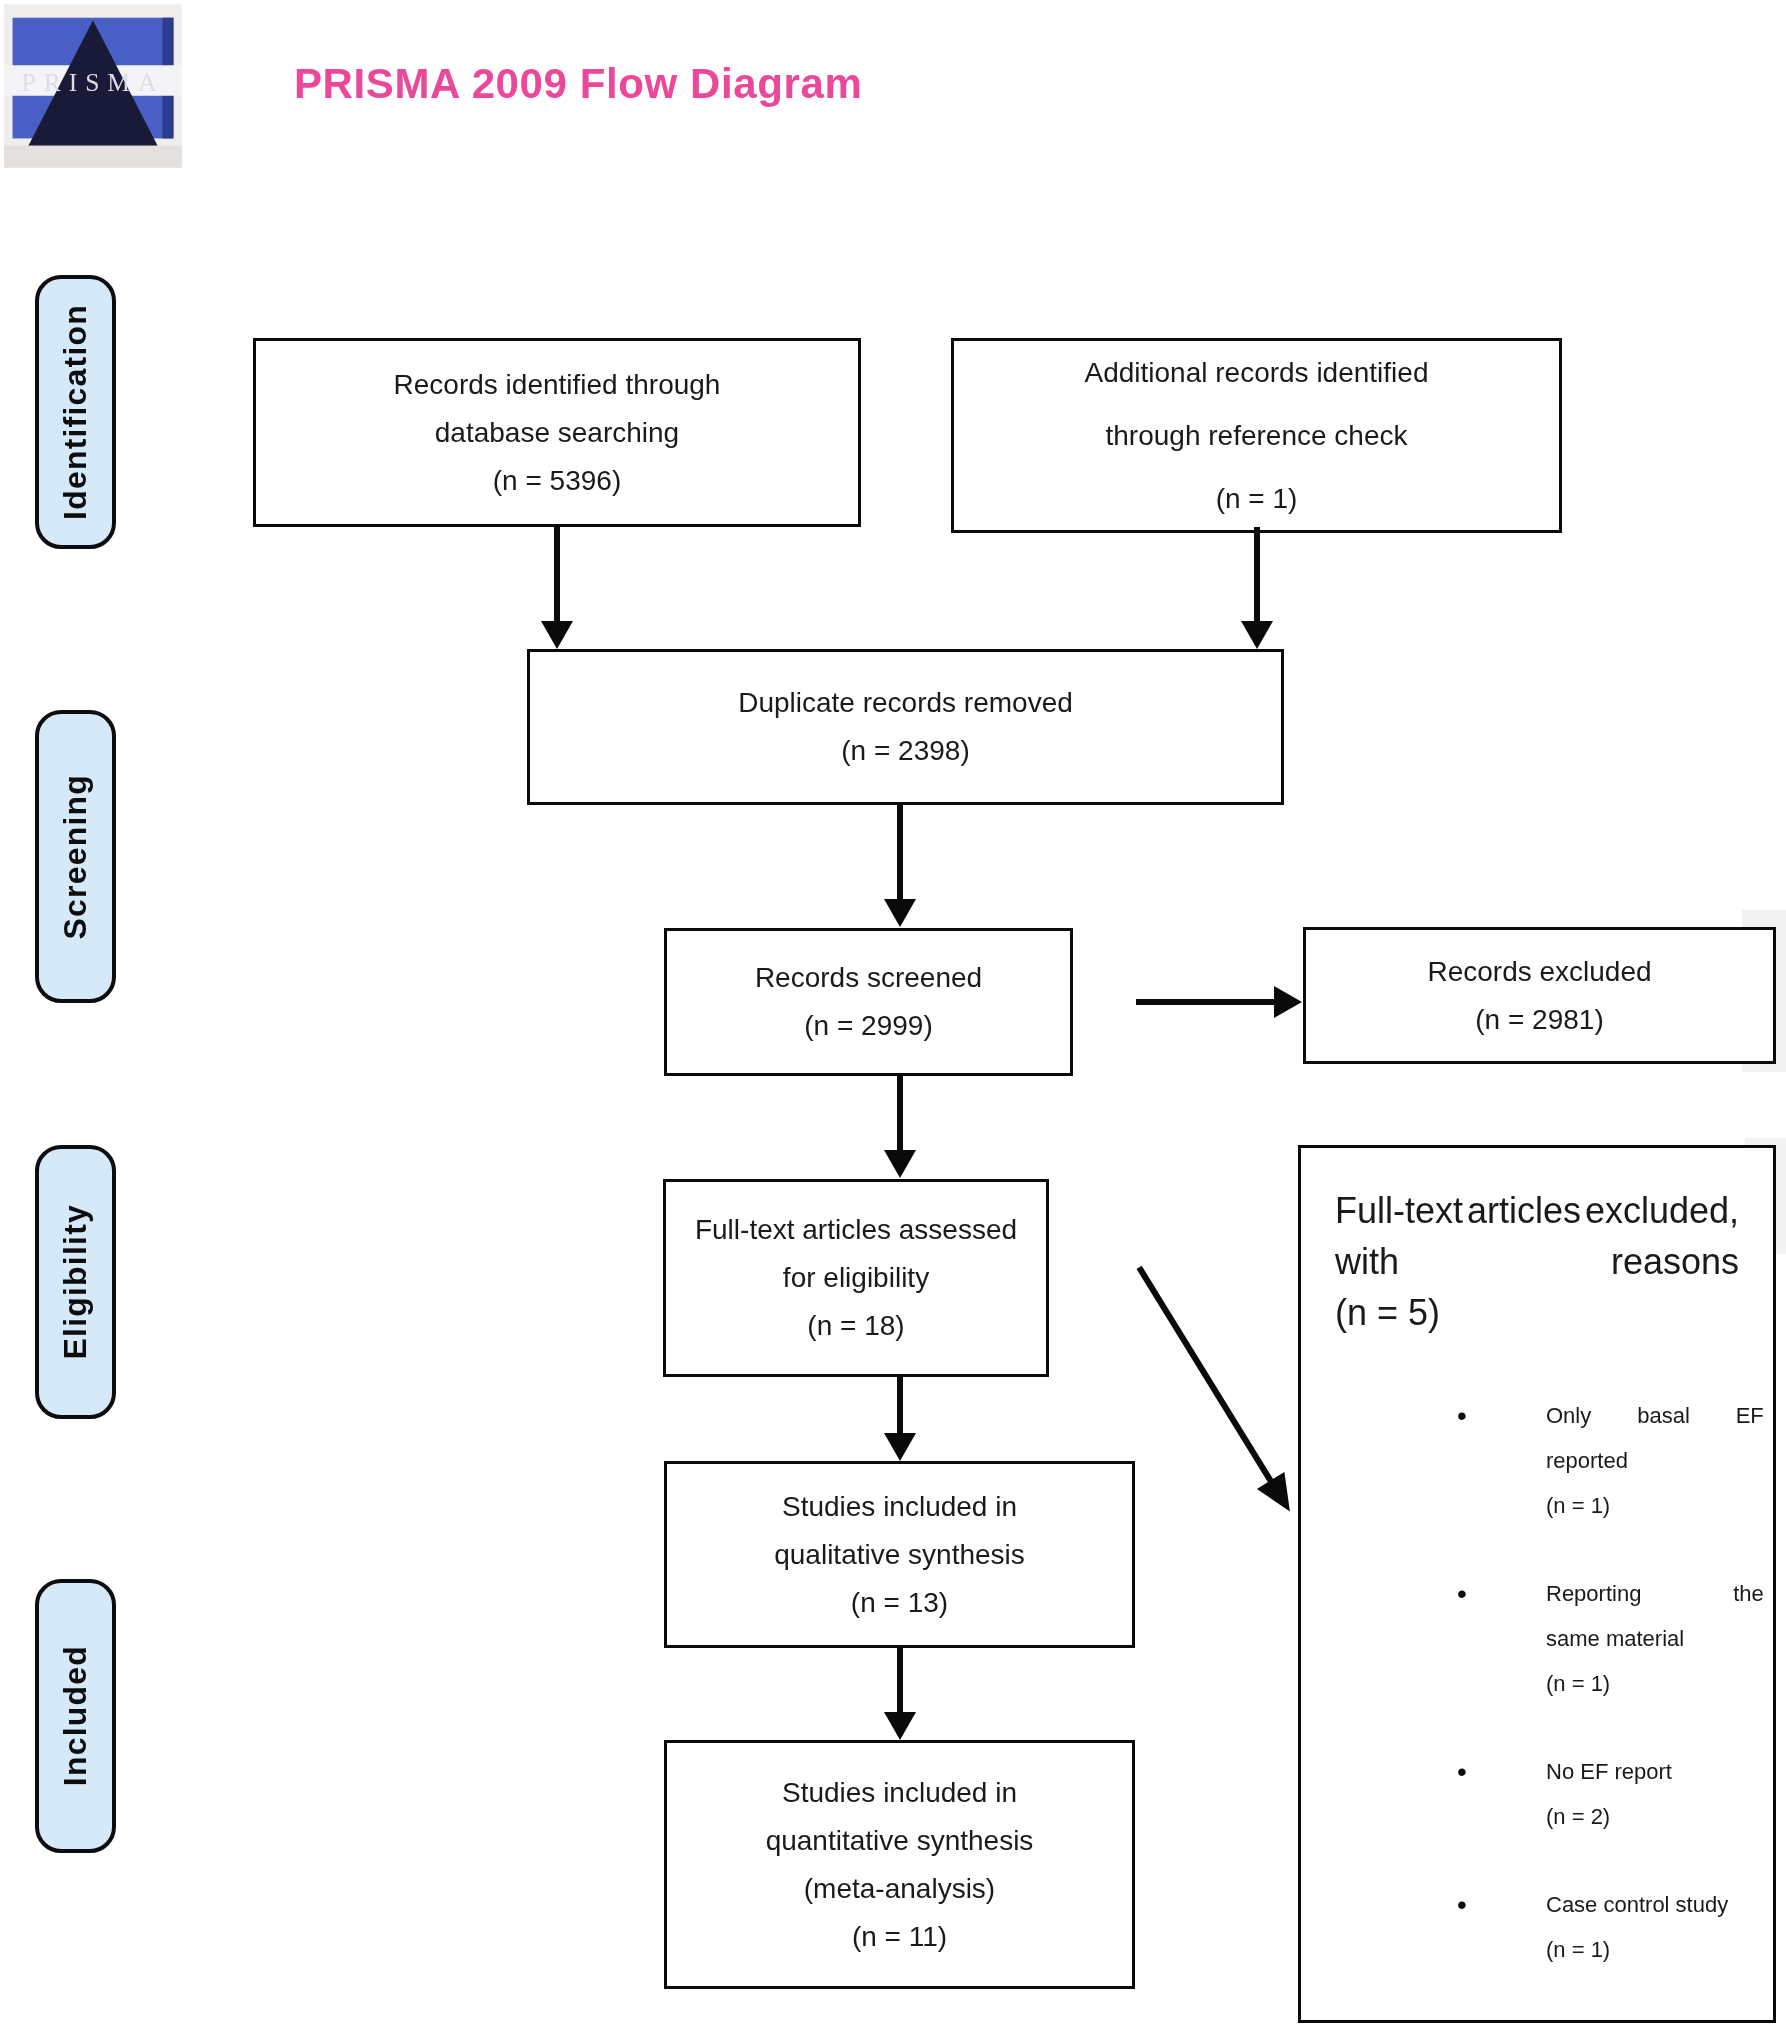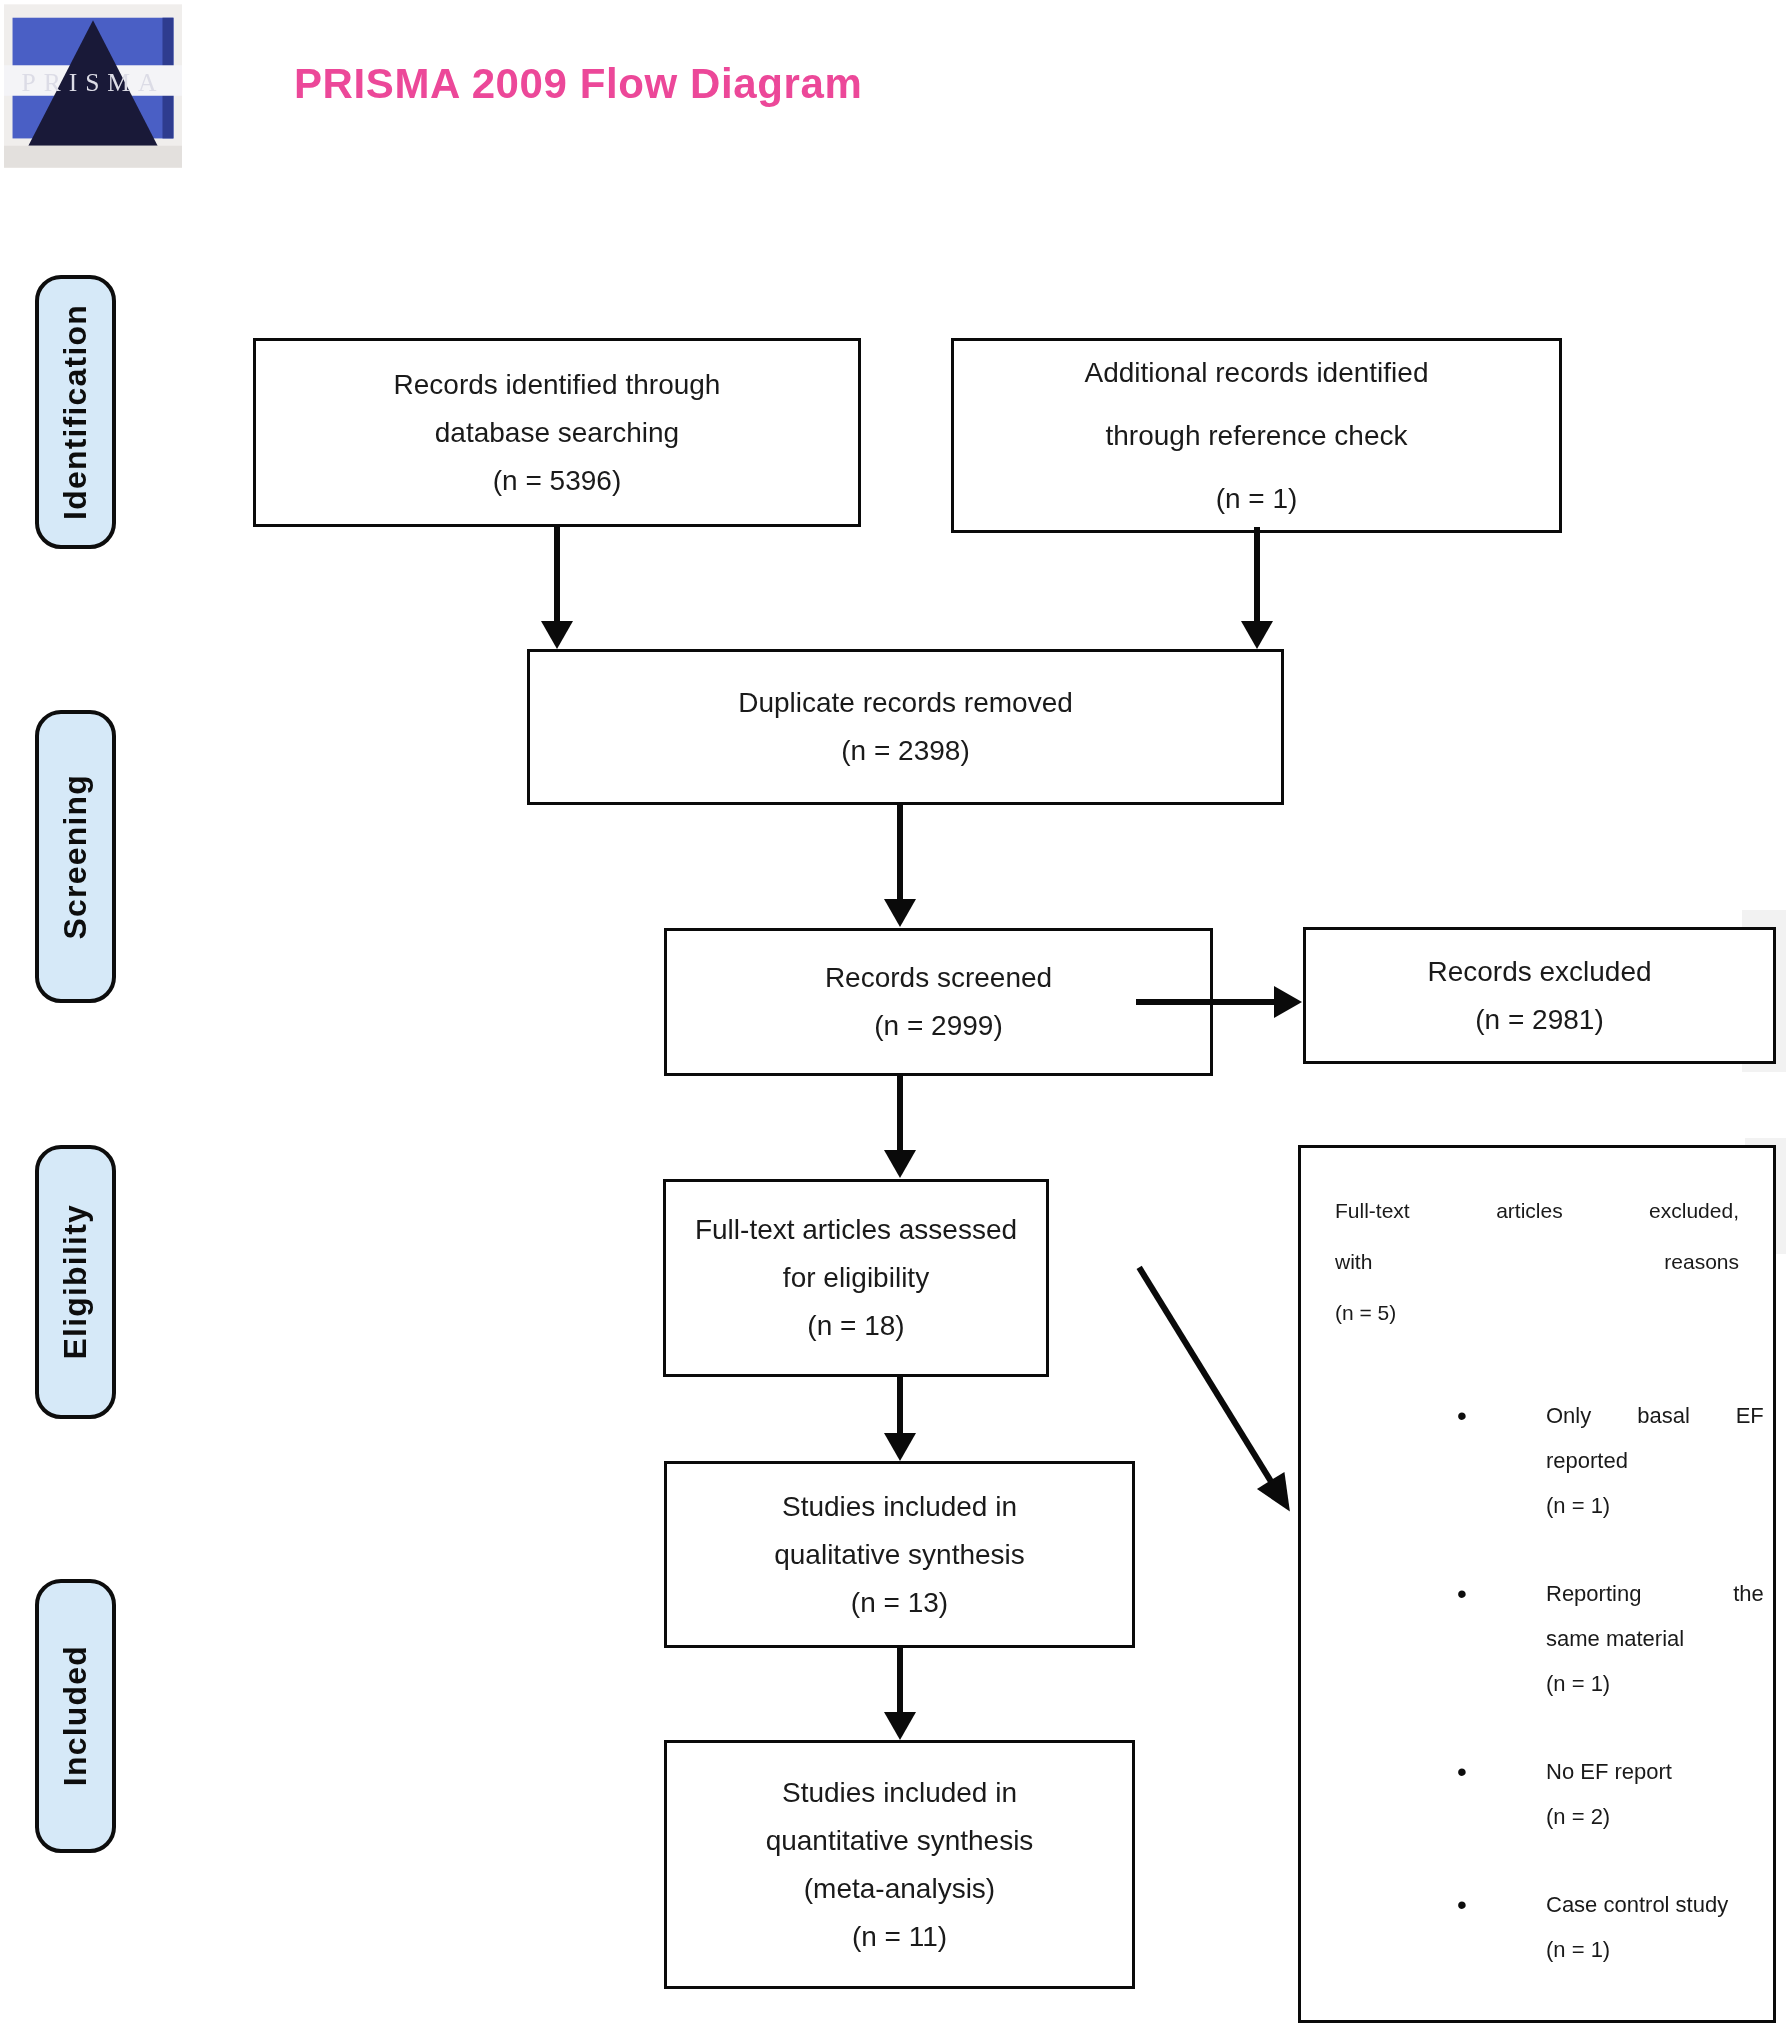"Records screened" #box-screened { width: 549px -> 409px }
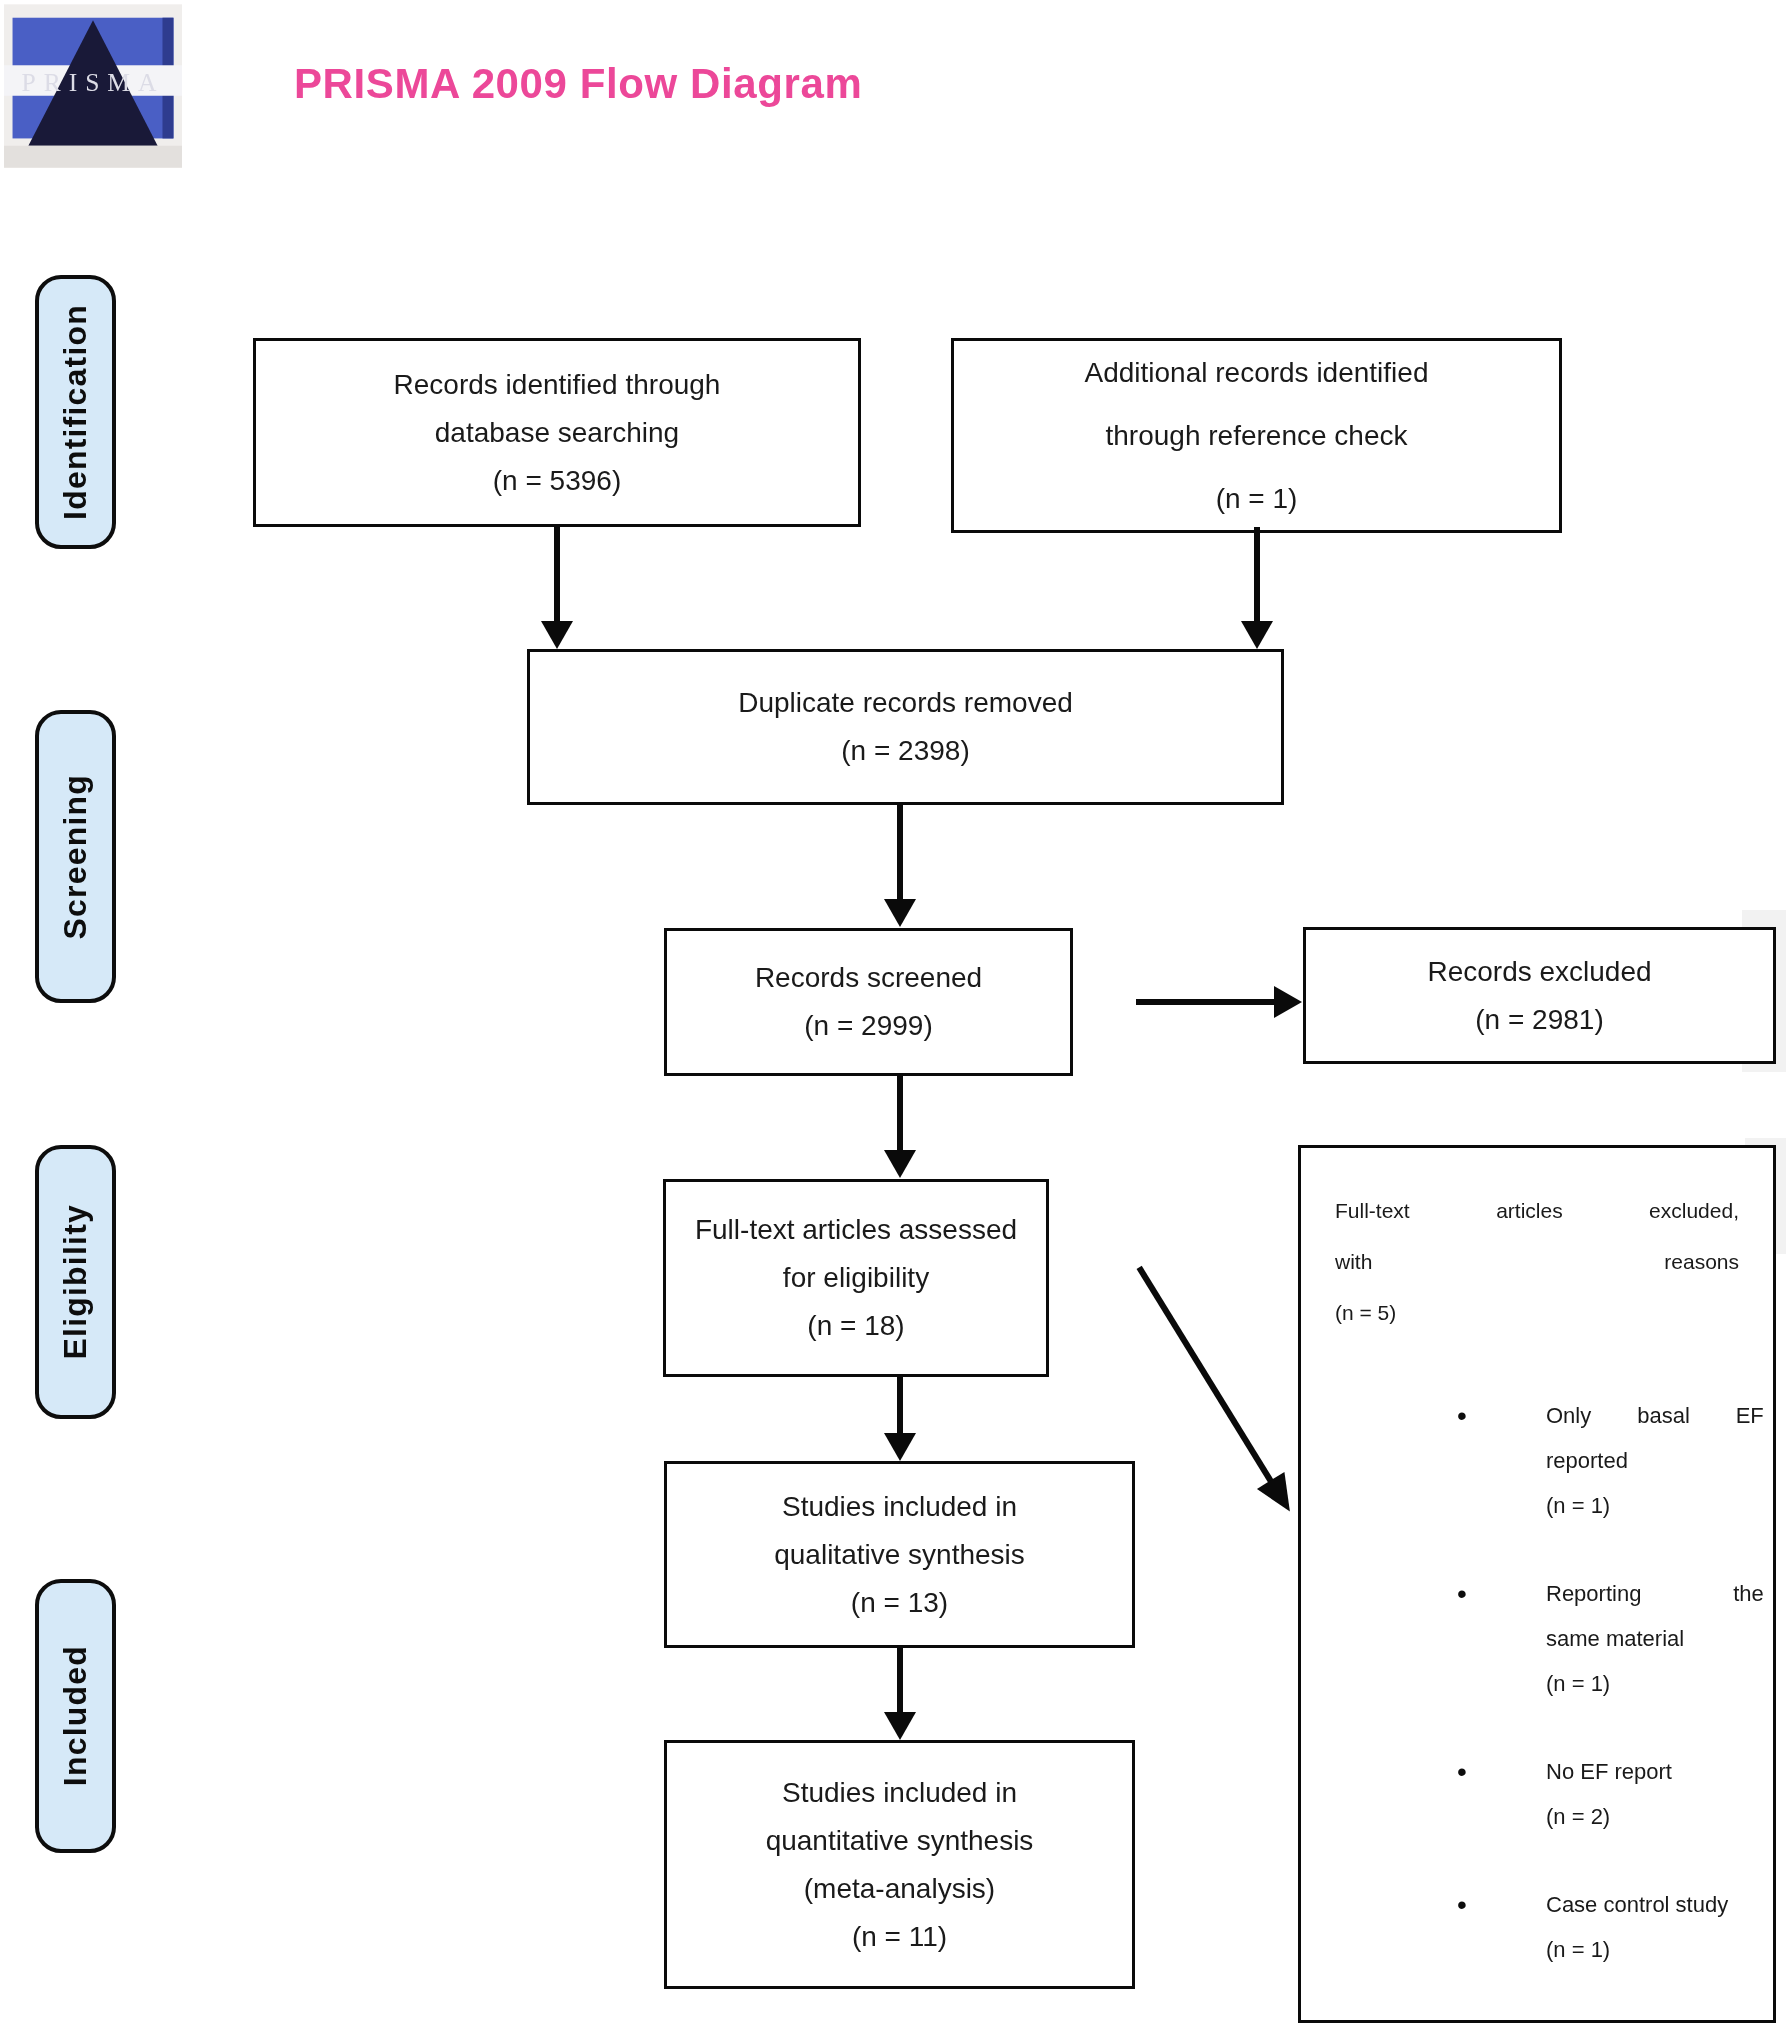"Full-text" .ftx-header .tline { font-size: 21px -> 36px }
